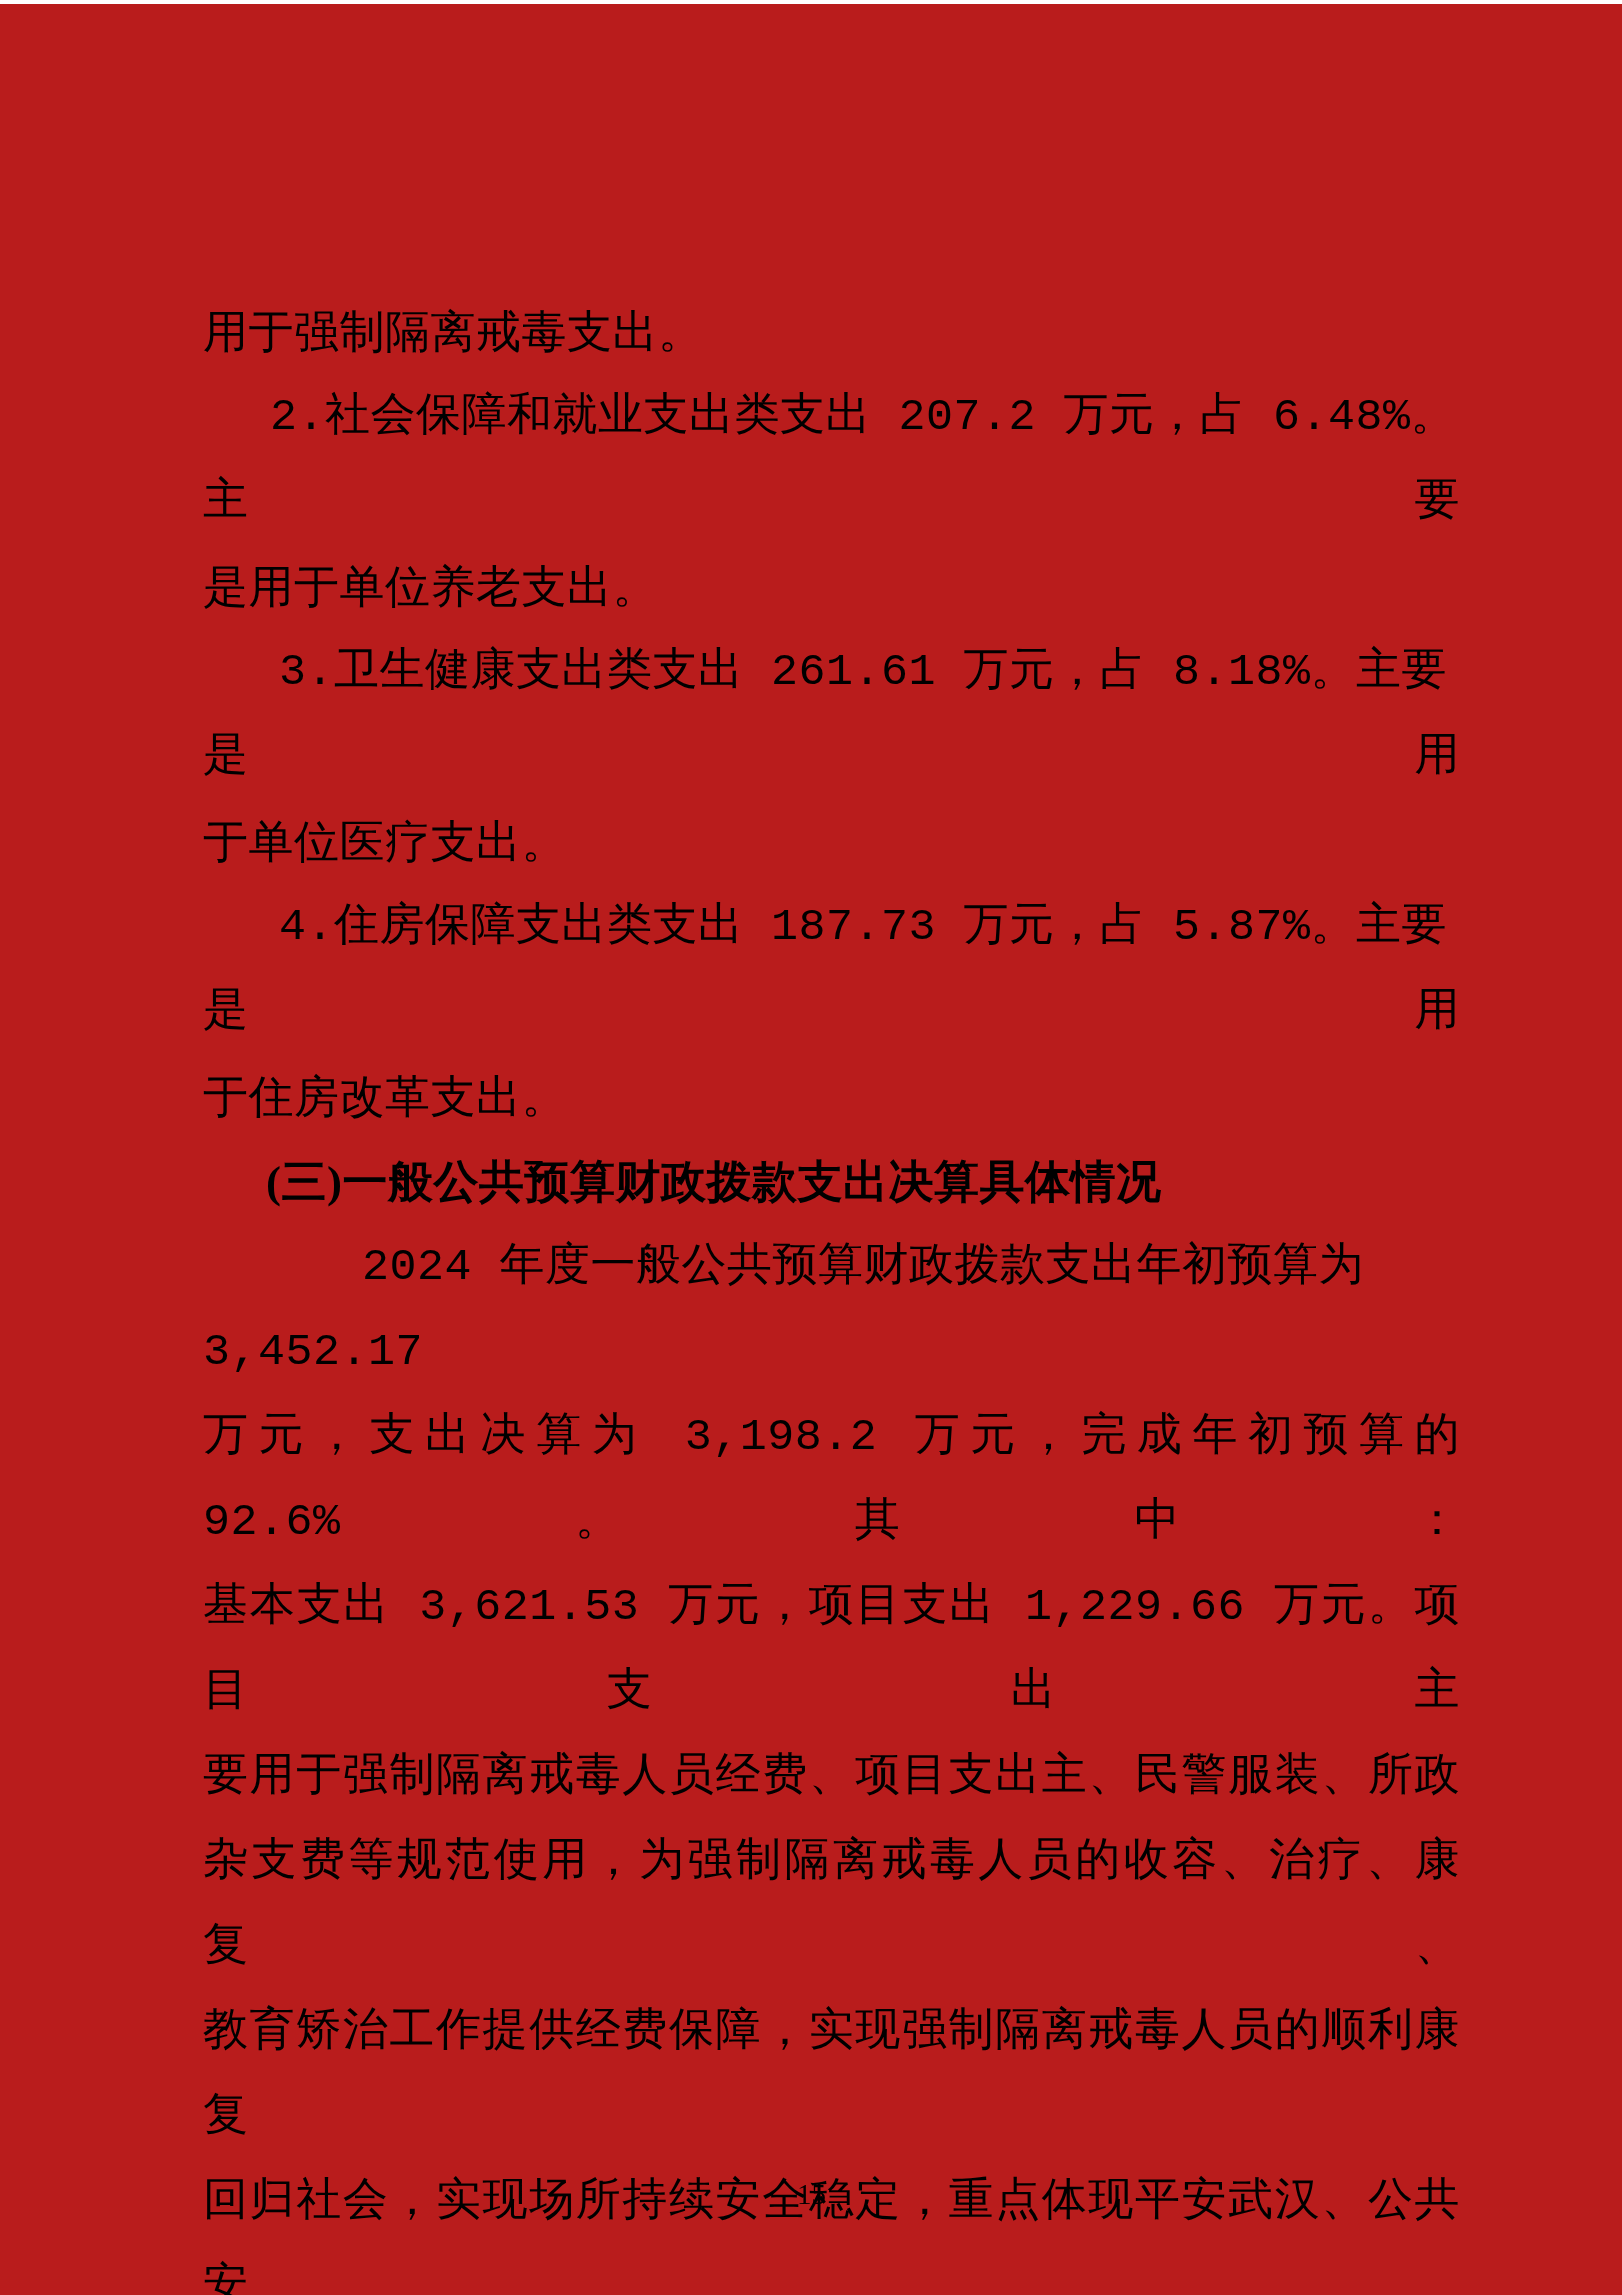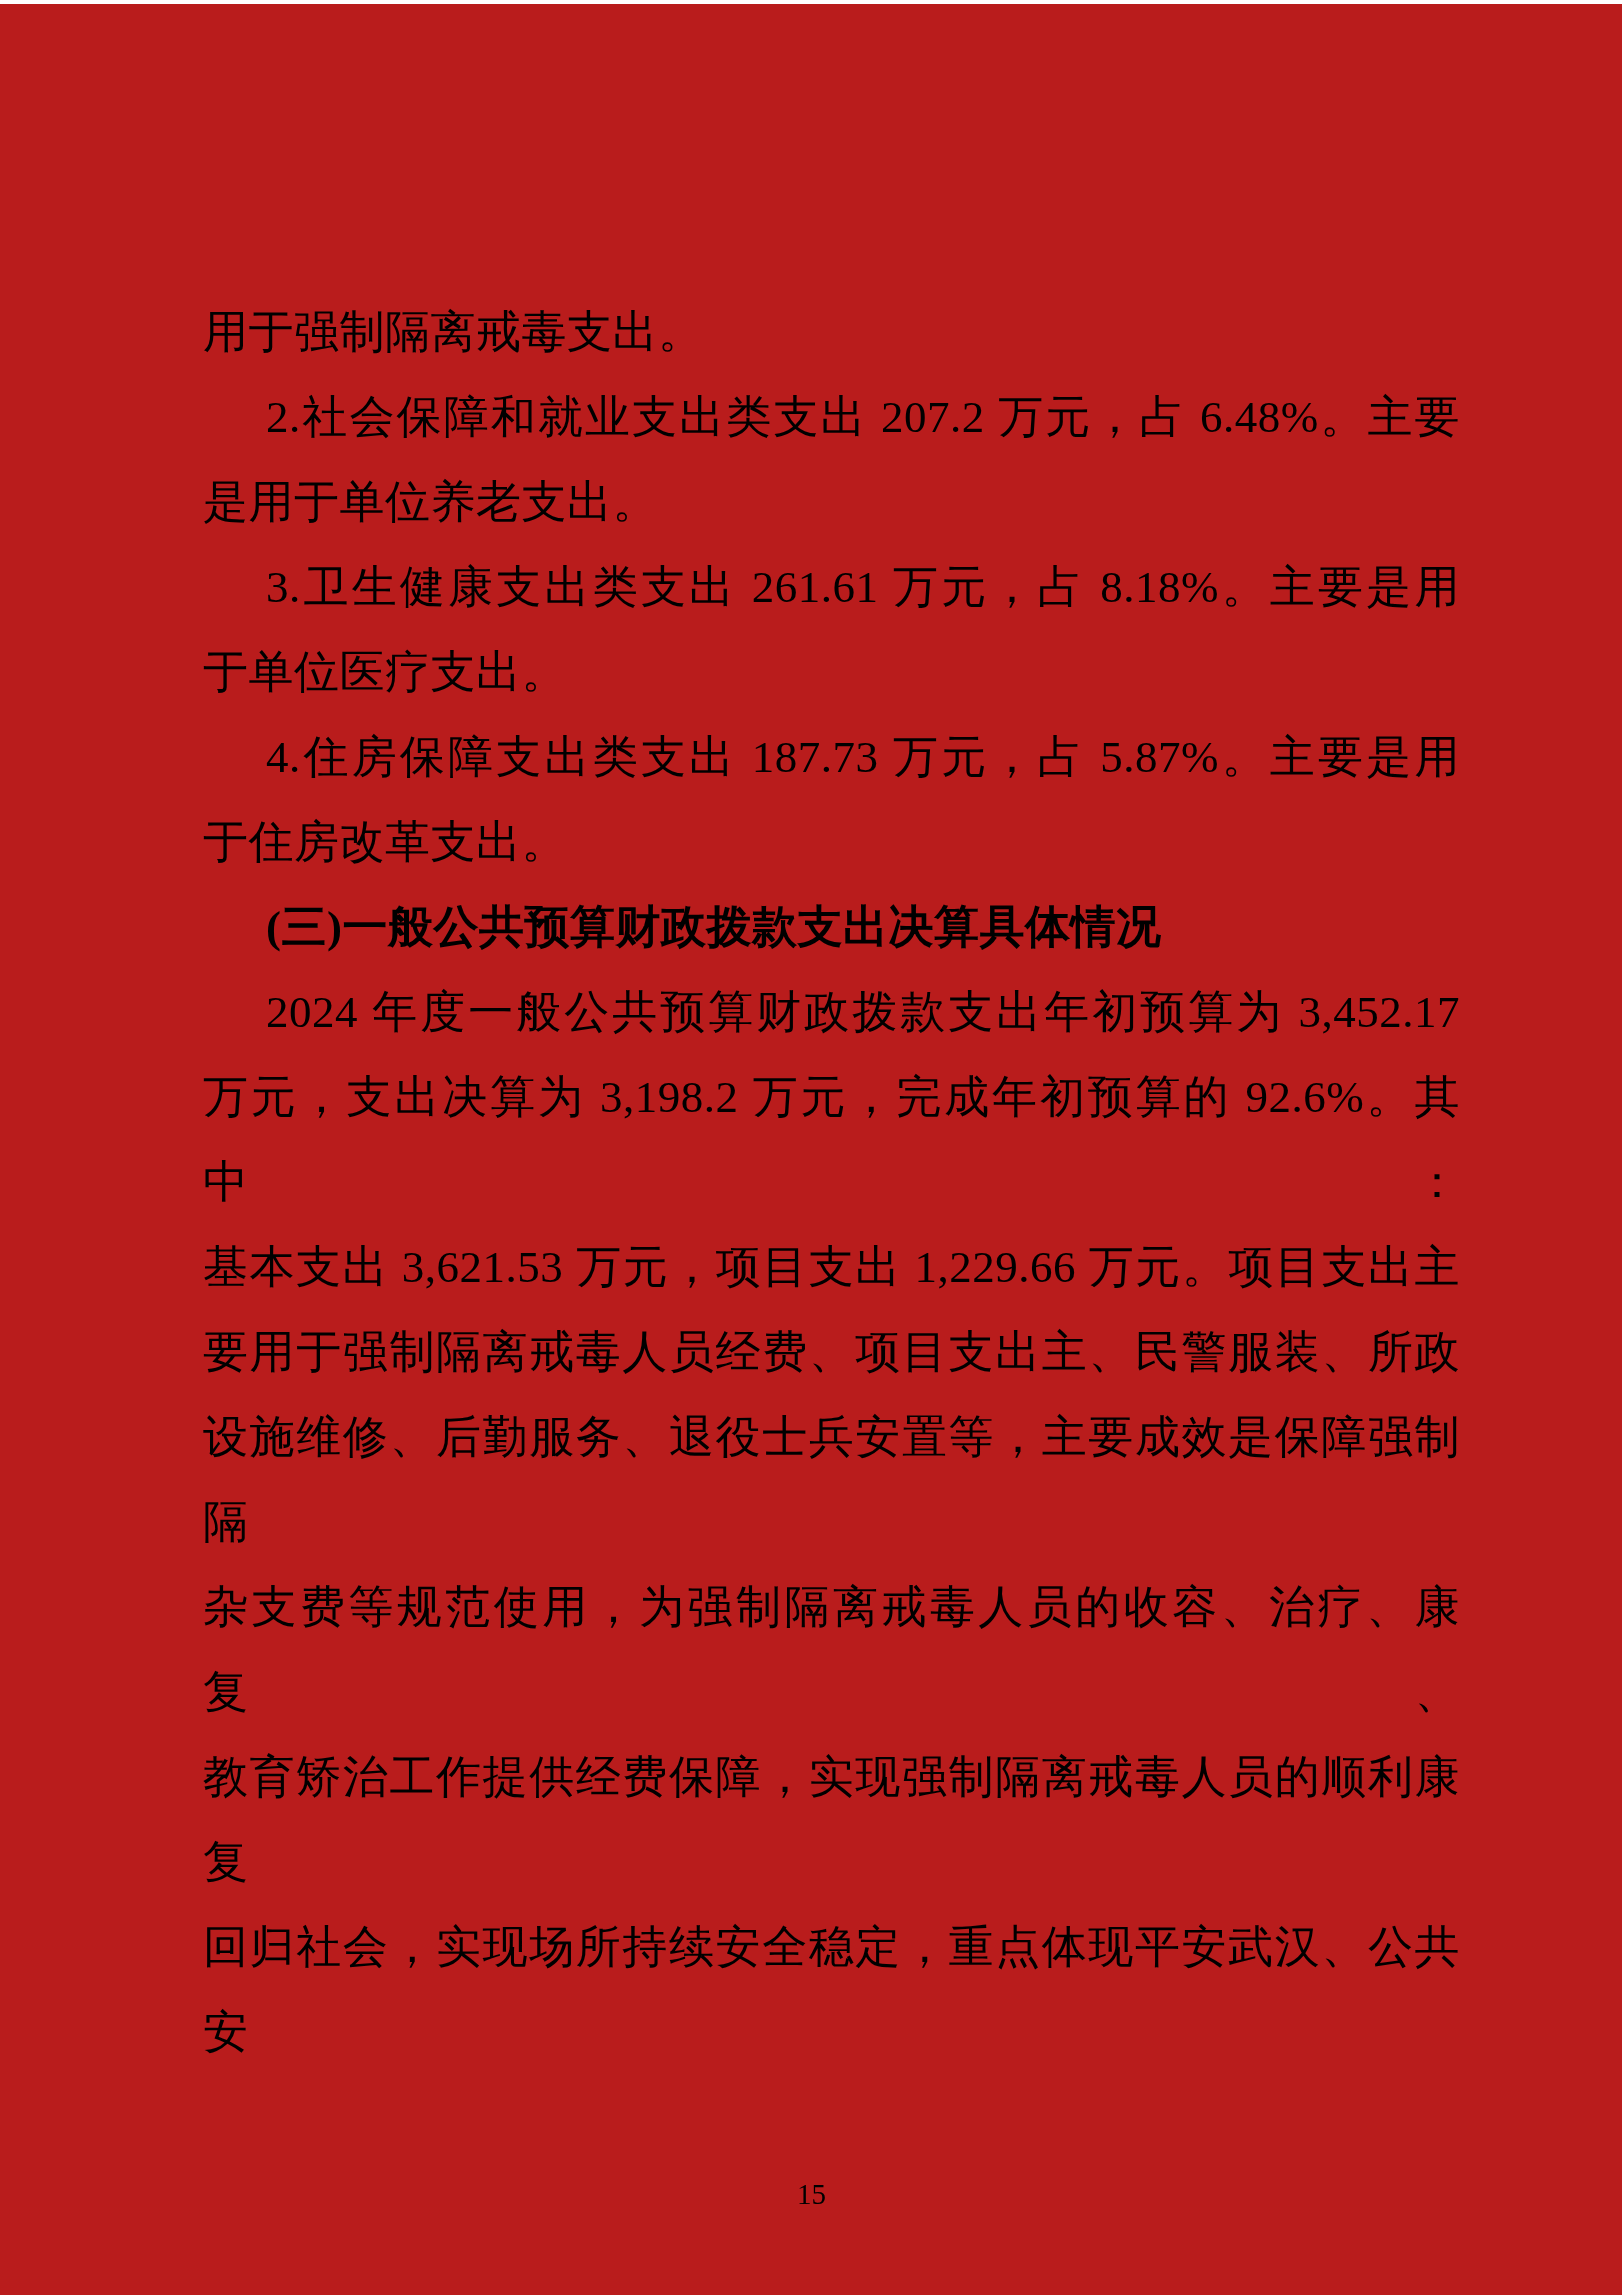"2.社会保障和就业支出类支出 207.2 万元，占 6.48%。主要" .line.j { font-family: none -> Liberation Mono, monospace }
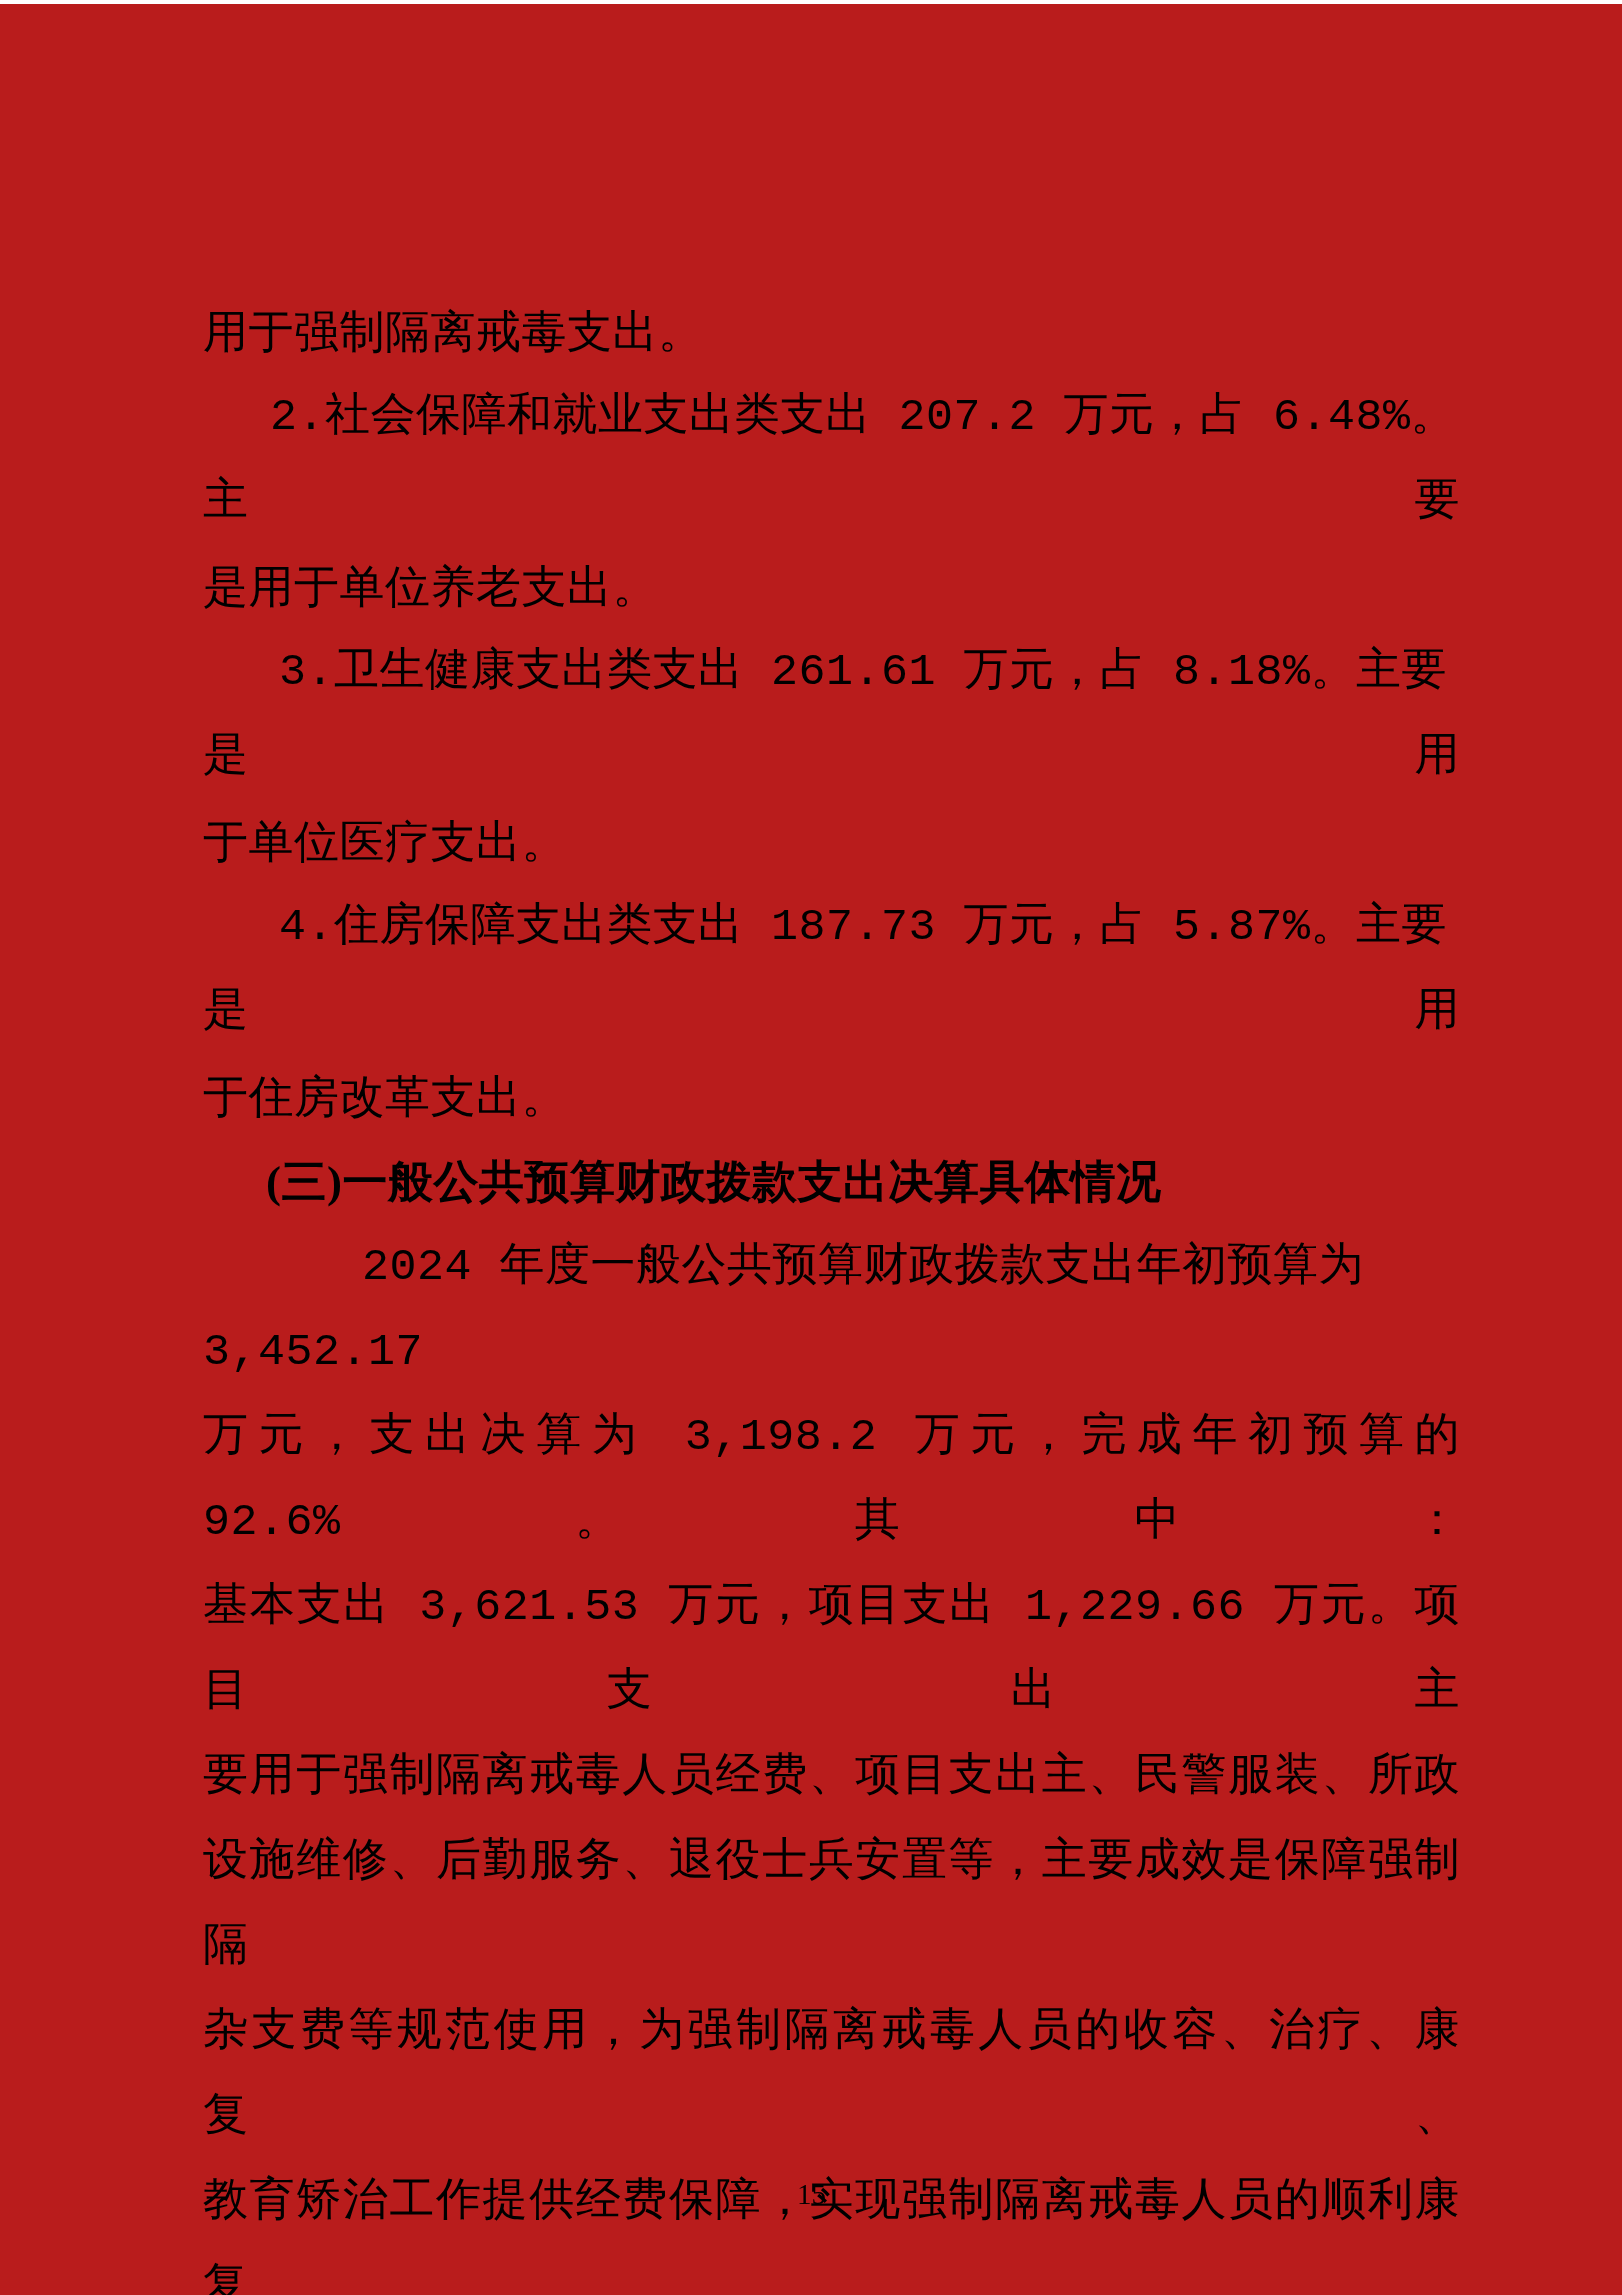"设施维修、后勤服务、退役士兵安置等，主要成效是保障强制隔" div.line { html: <div>设施维修、后勤服务、退役士兵安置等，主要成效是保障强制隔</div> -> none }
